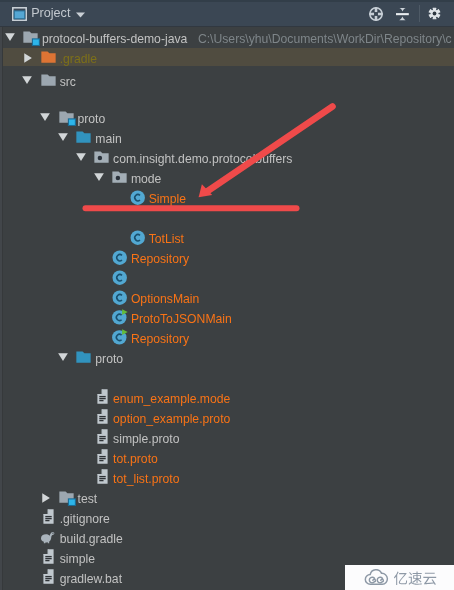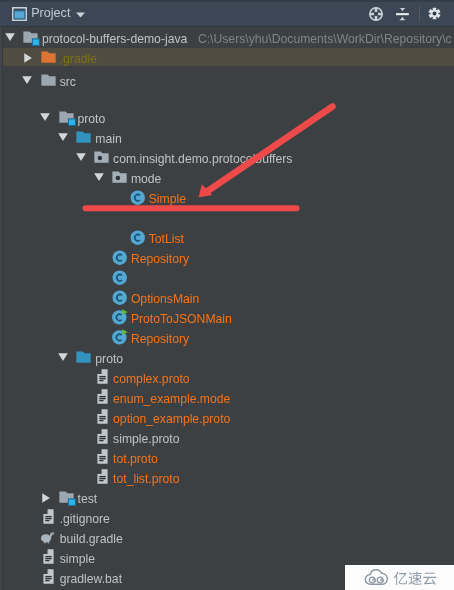"complex.proto" div.row { html: <div> <div></div> <div><svg> <path></path> <path></path> <g> <path></path> <path></path> <path></path> </g> </svg></div> <div>complex.proto</div> </div> -> none }
